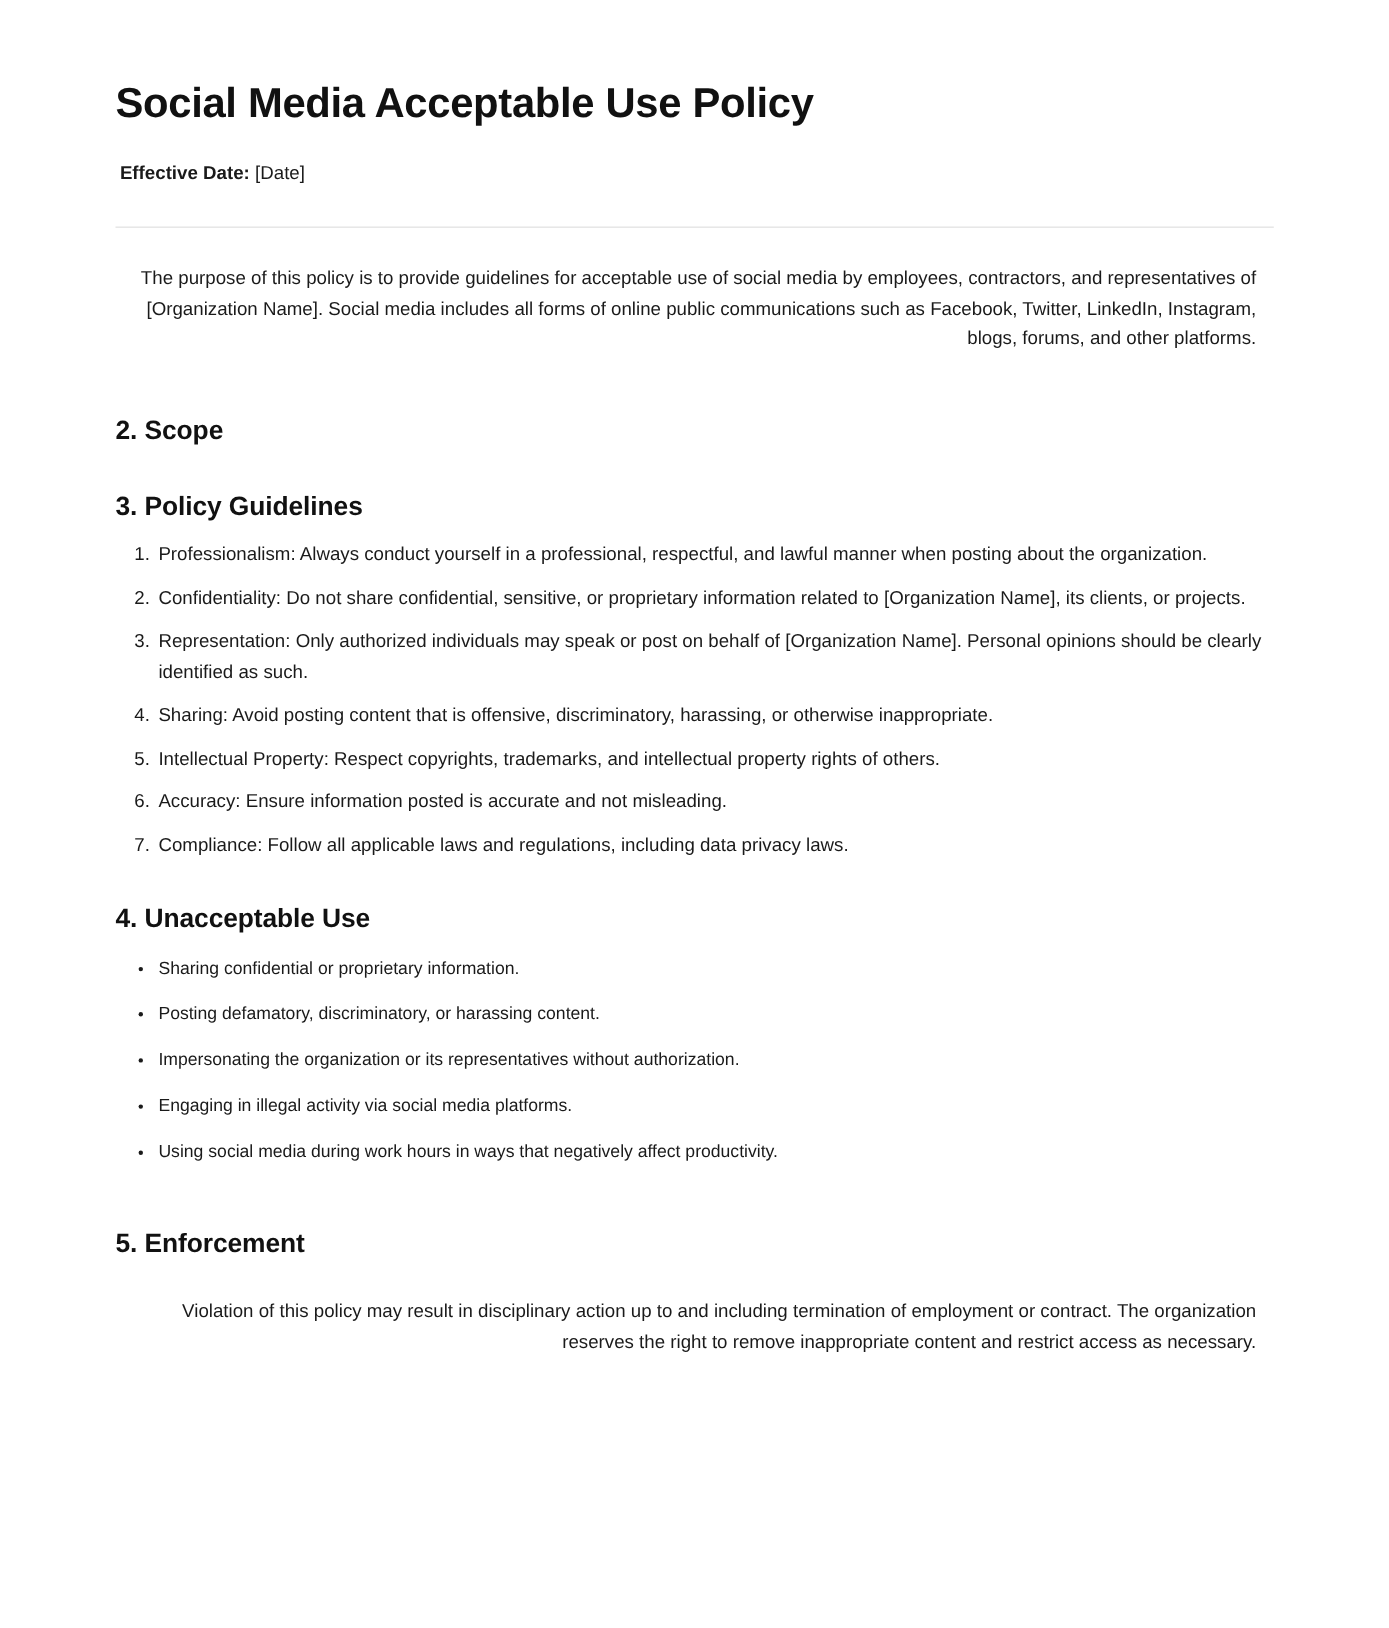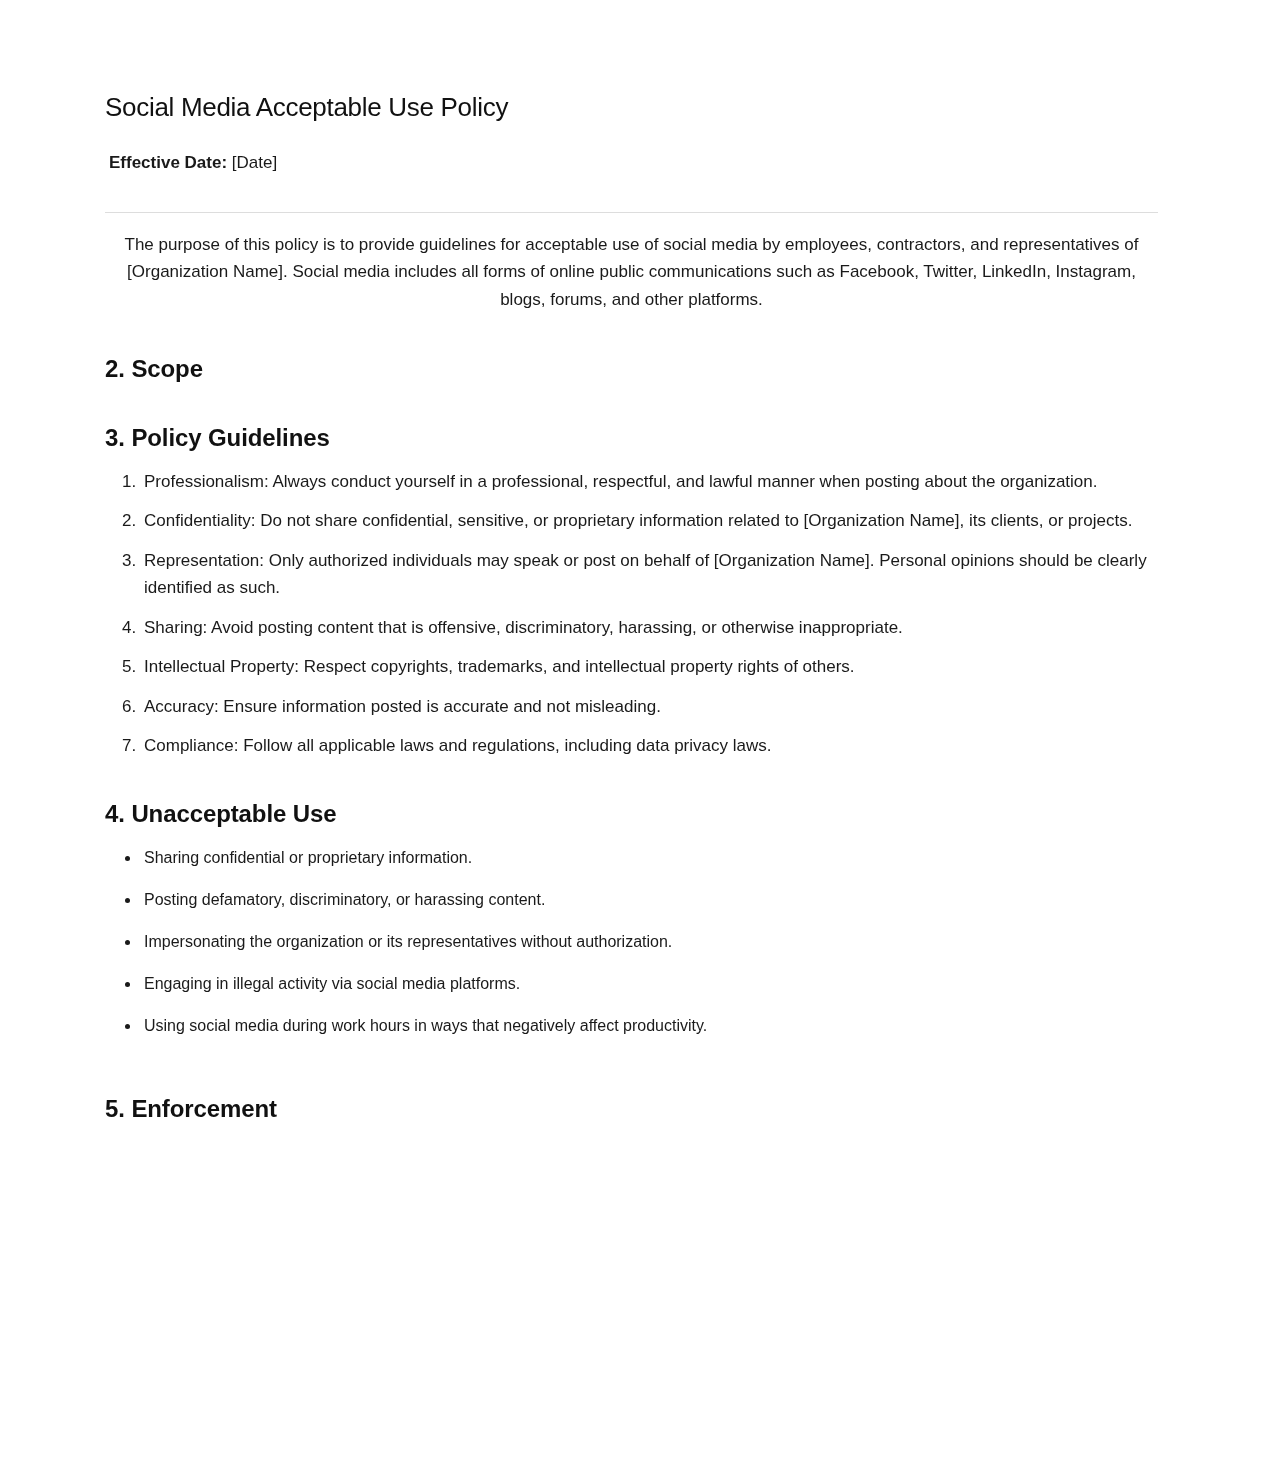"Social Media Acceptable Use Policy" .doc-title { font-size: 26px -> 38px; font-weight: normal -> bold; padding-top: 92px -> 72px }
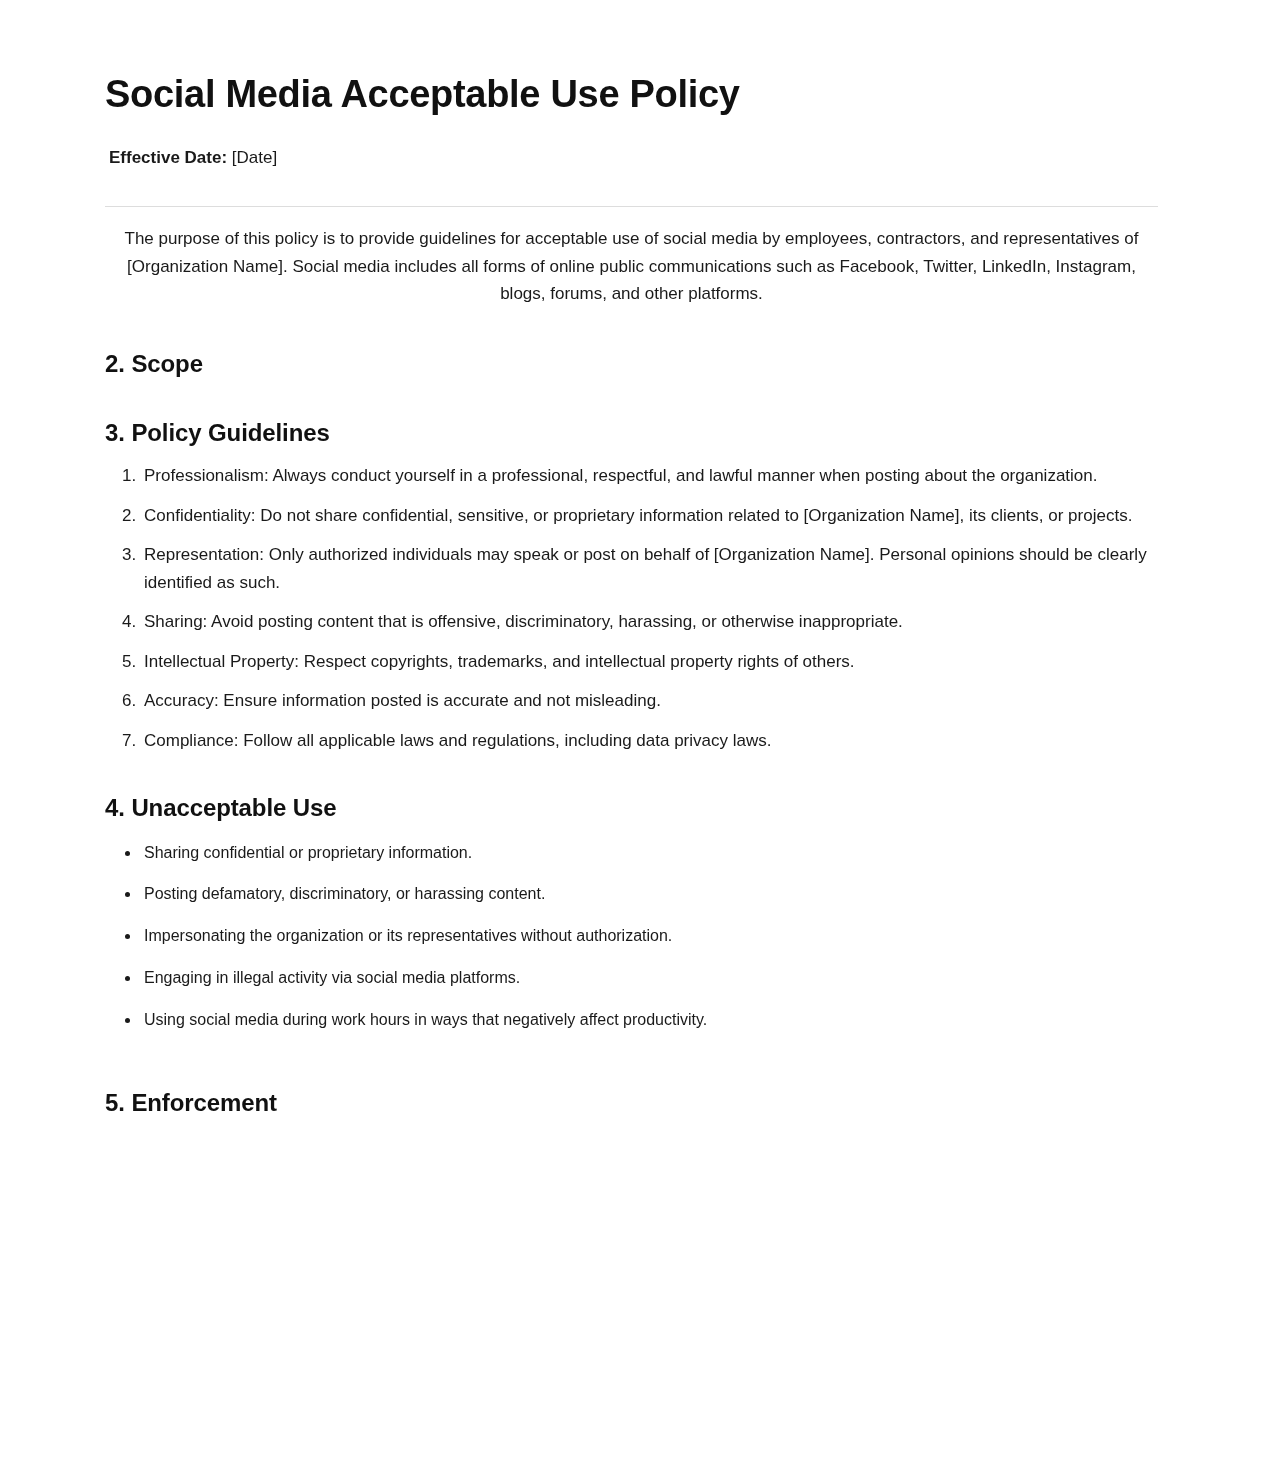"The purpose of this policy" p.body-text { margin: 2px -> 16px; text-align: center -> right }
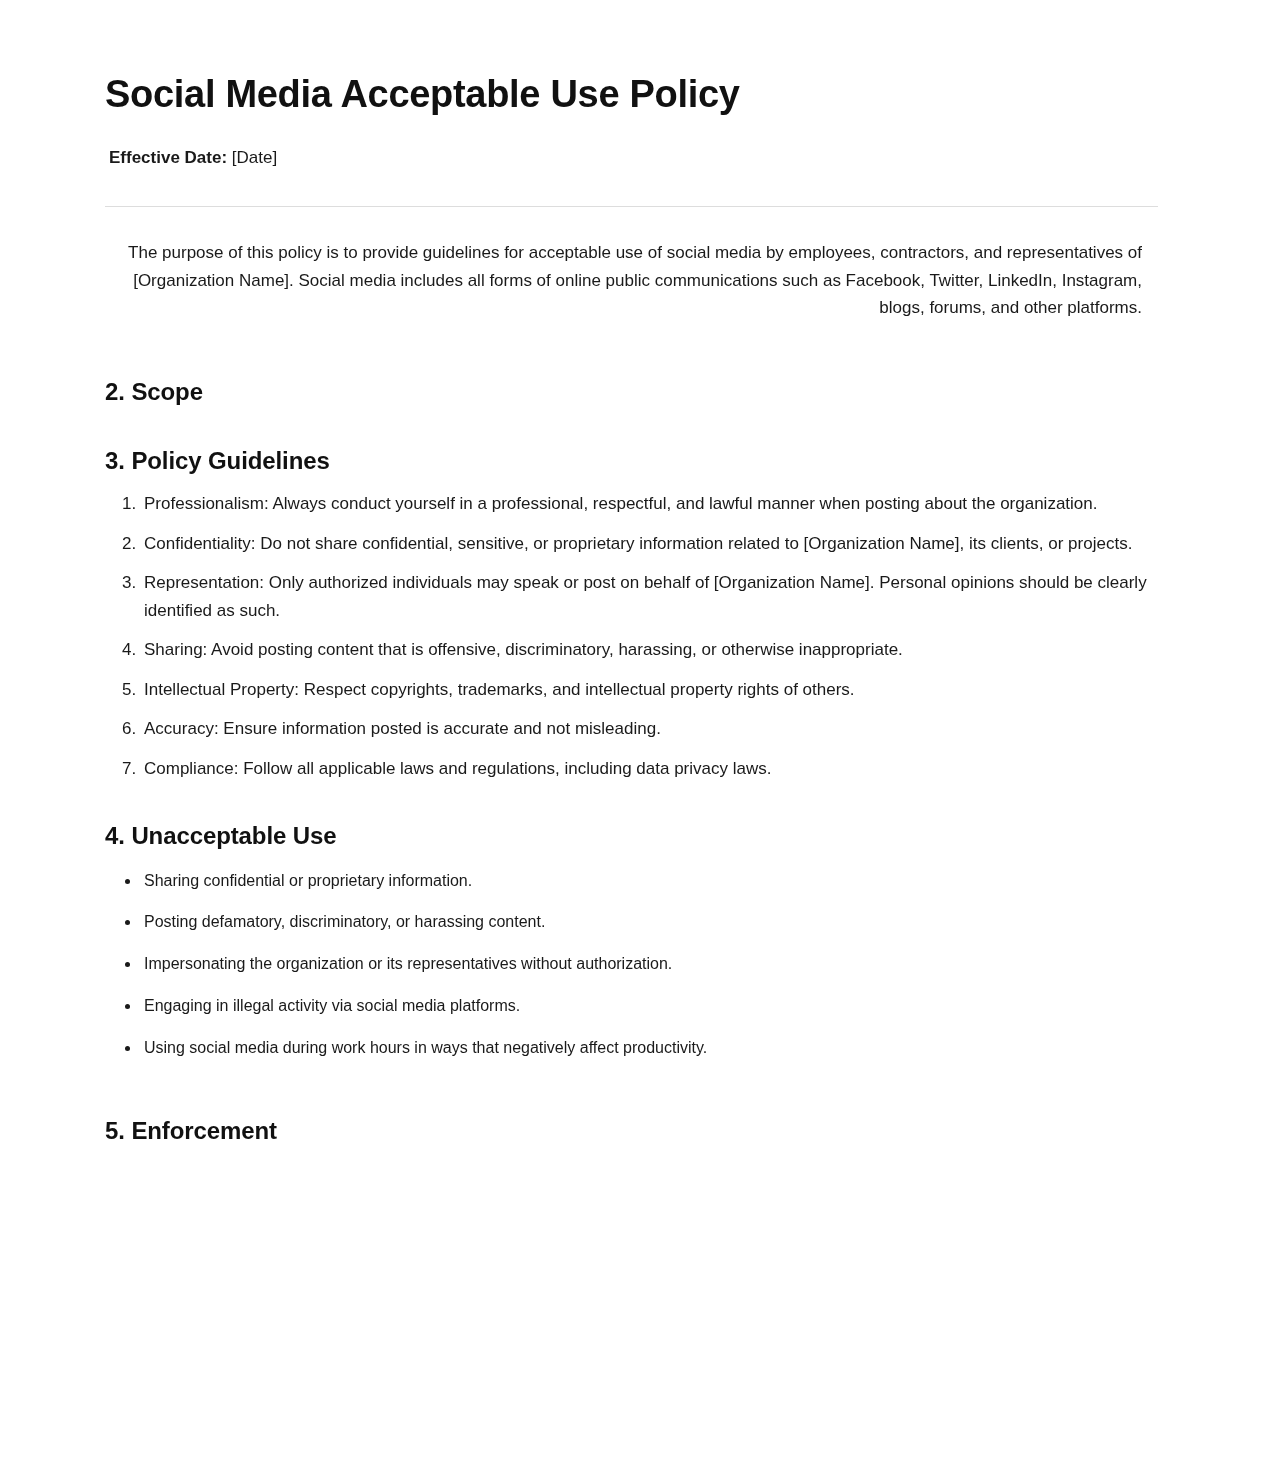"Violation of this policy may" p.body-text { html: none -> <p>Violation of this policy may result in disciplinary action up to and including termination of employment or contract. The organization reserves the right to remove inappropriate content and restrict access as necessary.</p> }
